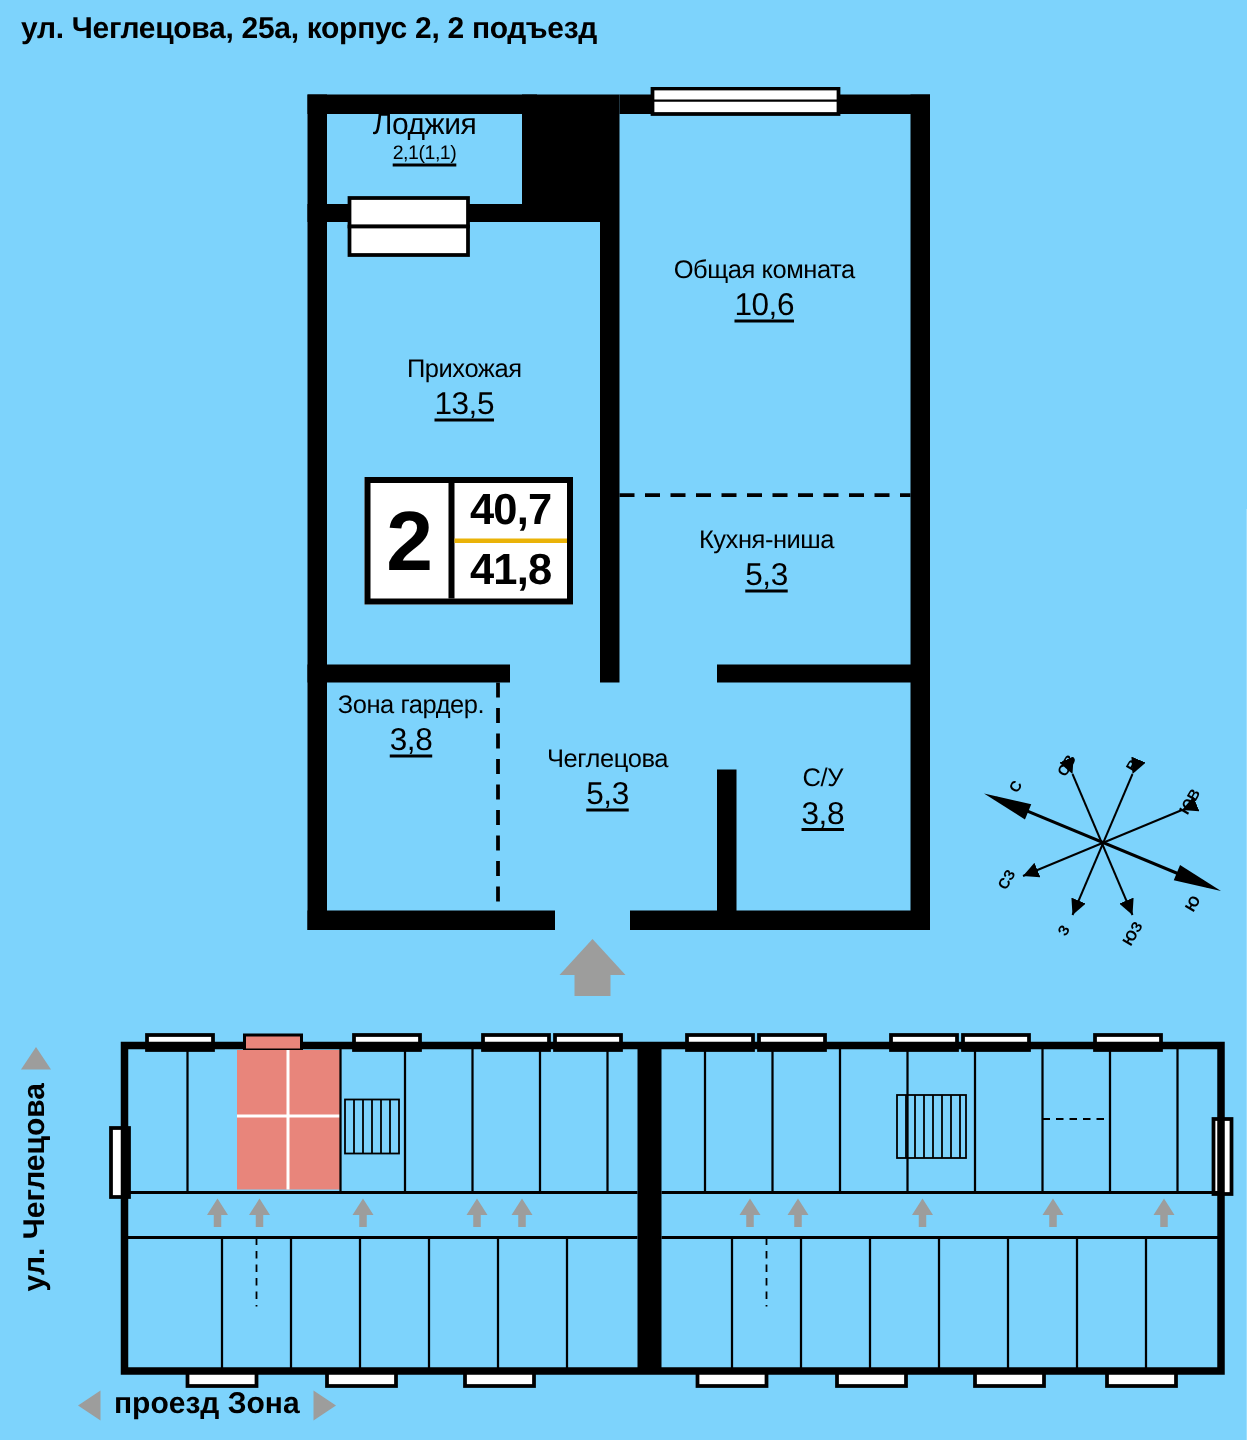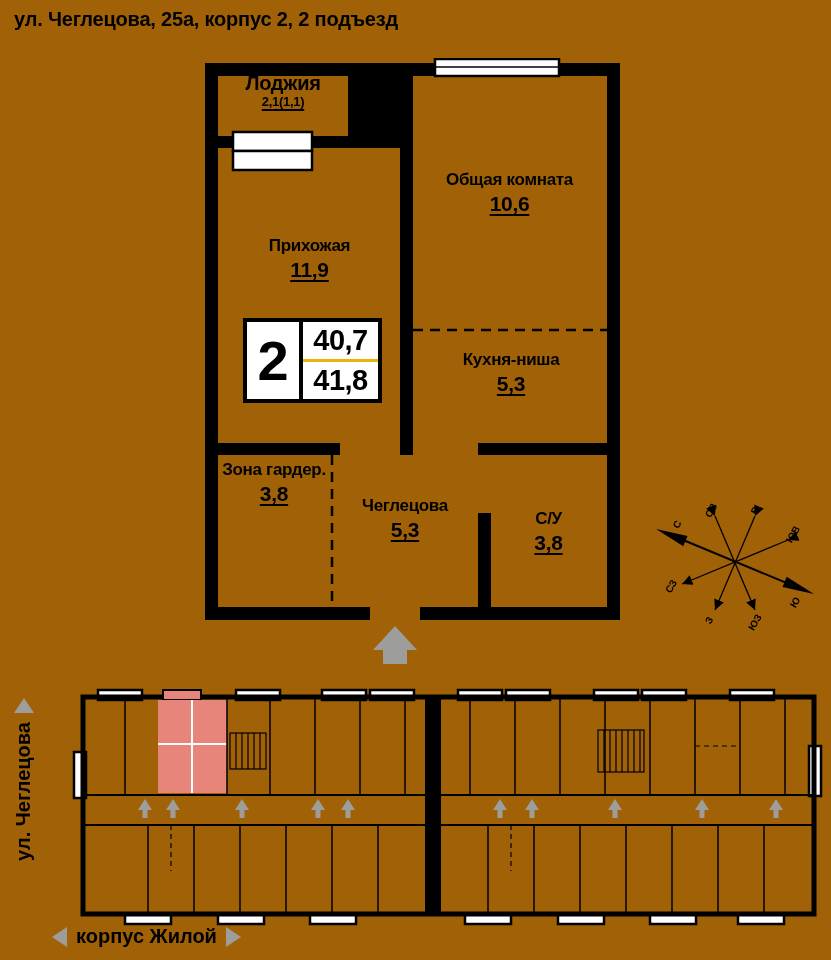"ул. Чеглецова, 25а, корпус 2," .page { background: #a16207 -> #7dd3fc }
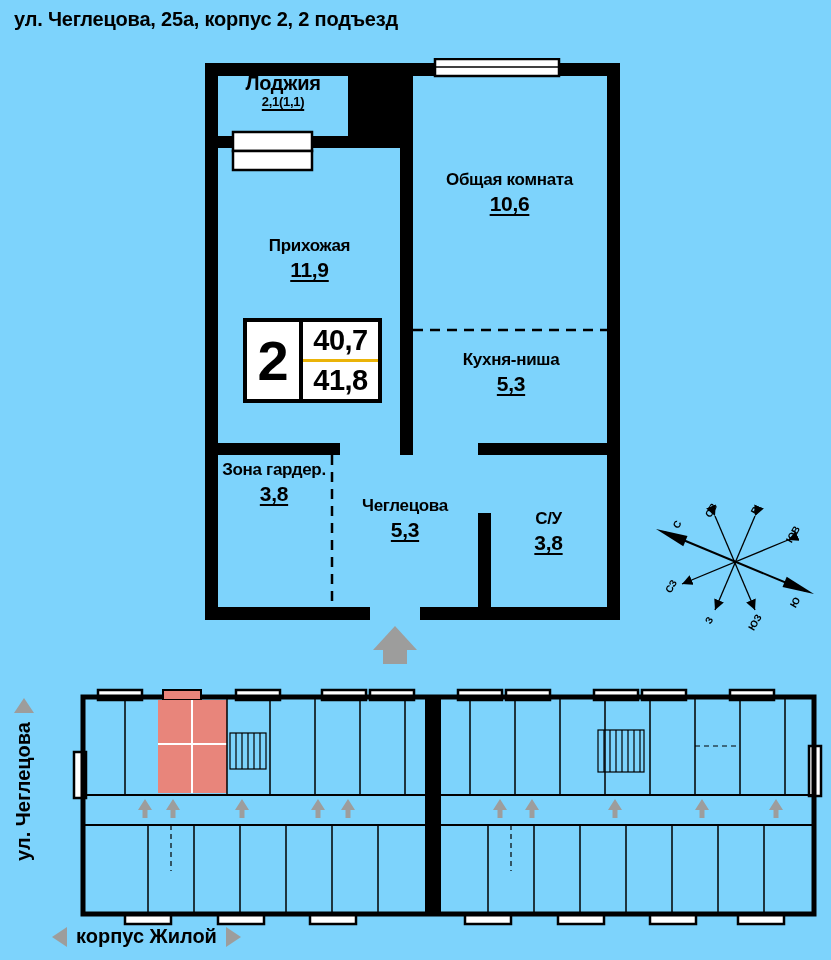"Лоджия" .room-label { font-weight: bold -> normal }
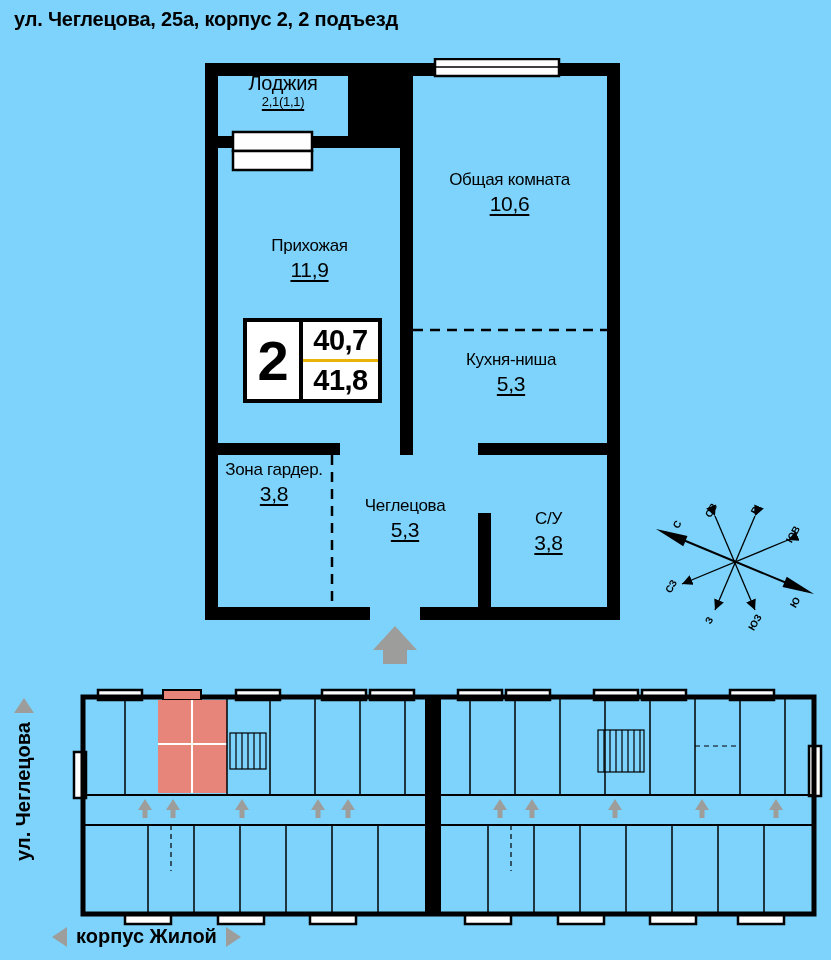"11,9" div.room-area { text: 11,9 -> 13,5 }
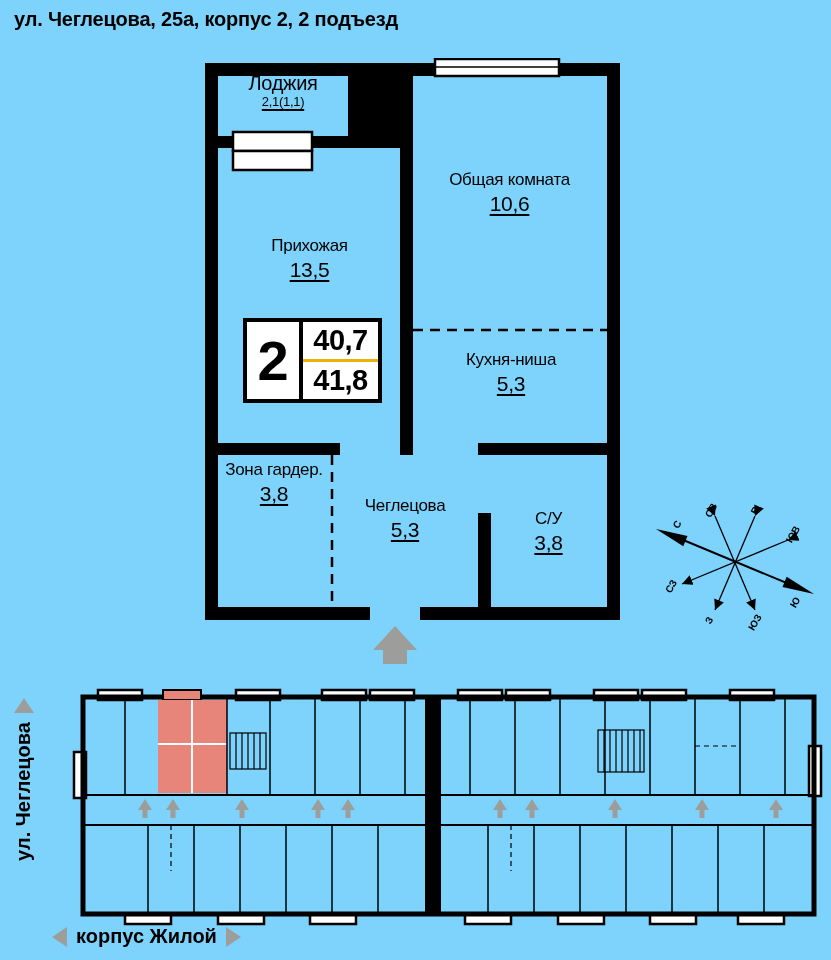"корпус Жилой" span { text: корпус Жилой -> проезд Зона }
